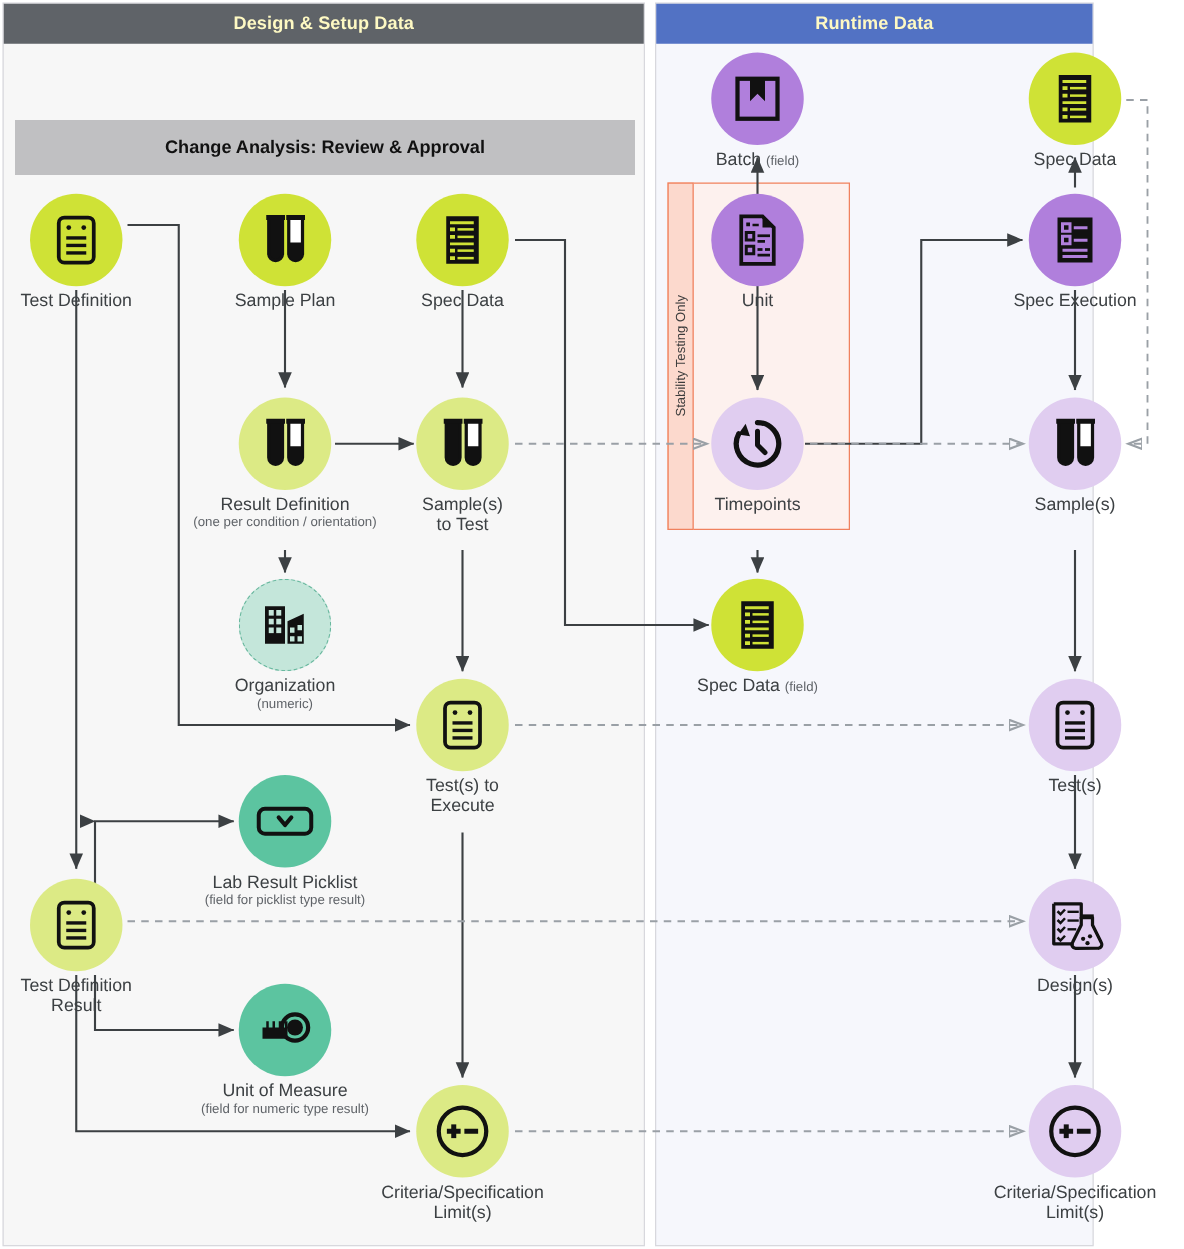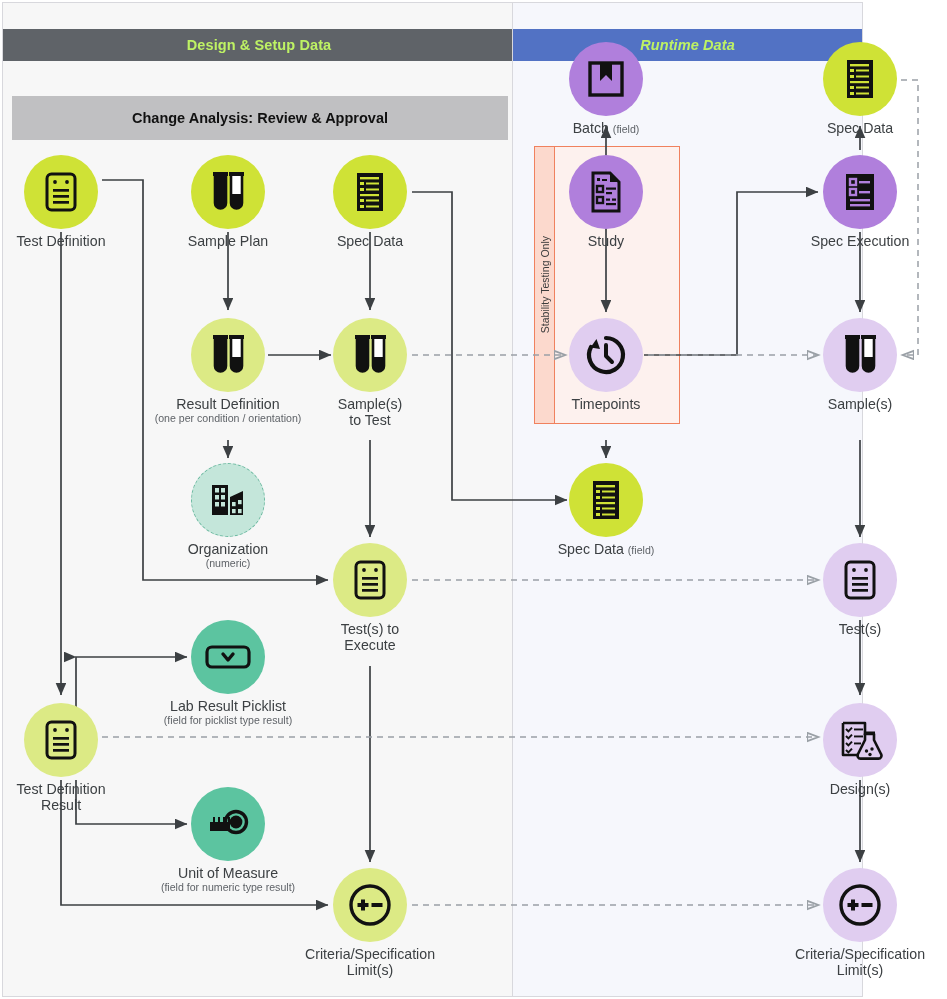"Design & Setup Data" .panel-header { color: #bef264 -> #fef9c3; margin-top: 26px -> none }
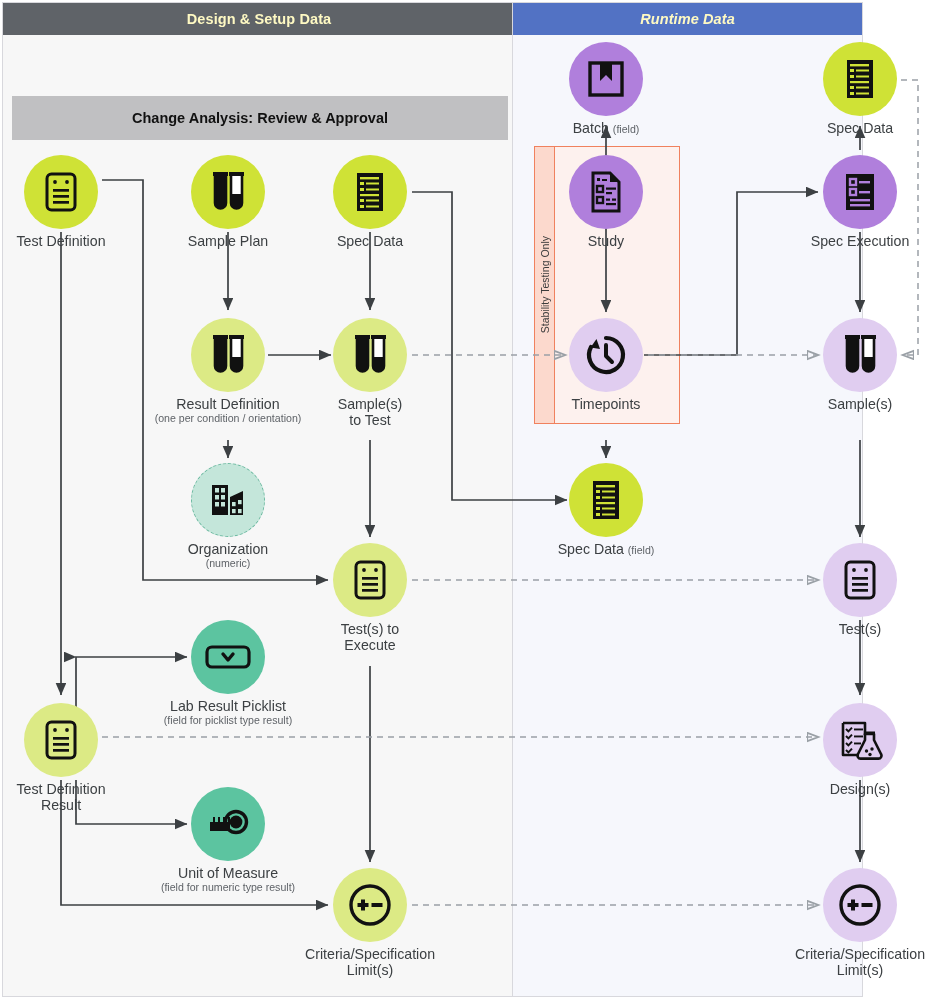"Runtime Data" #panel-runtime { font-style: italic -> none; left: 512px -> 524px }
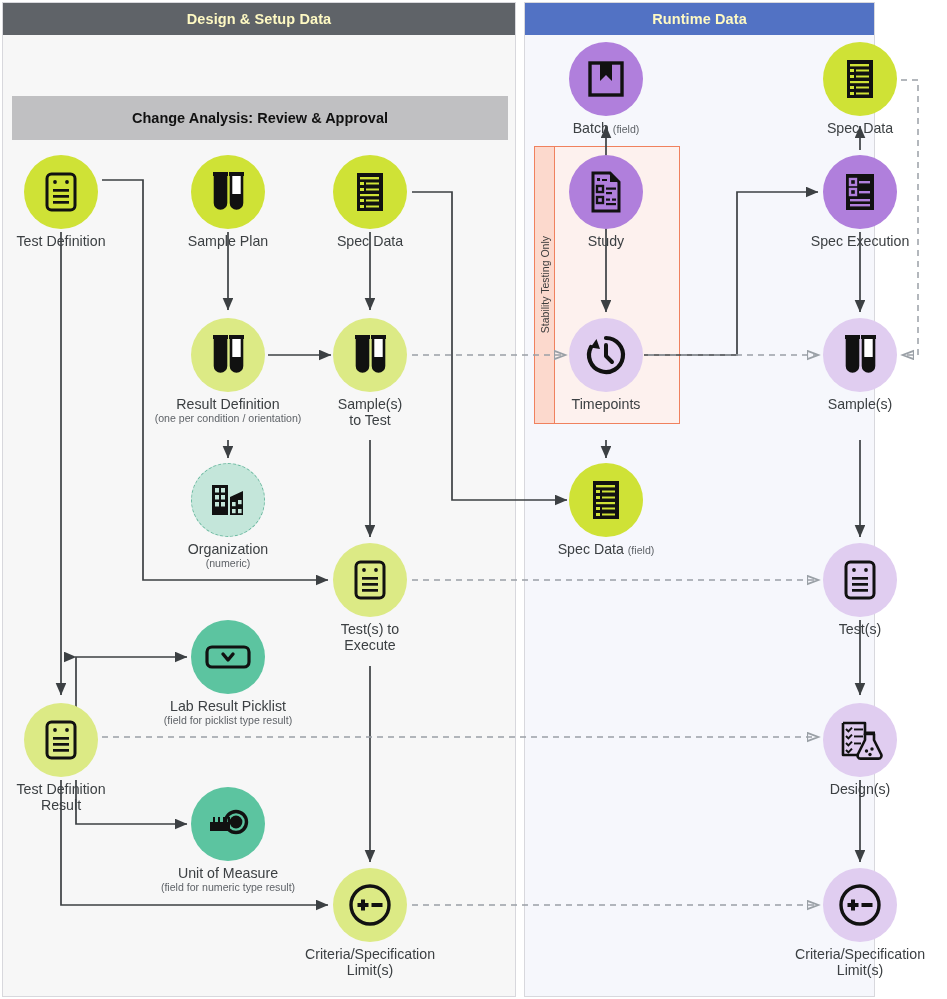"Study" div.lbl { text: Study -> Unit }
